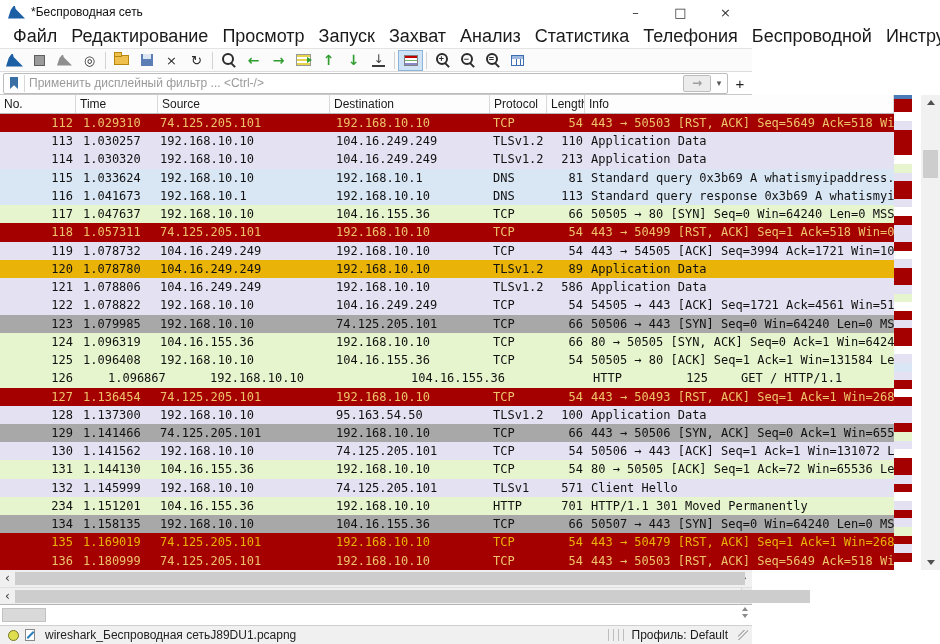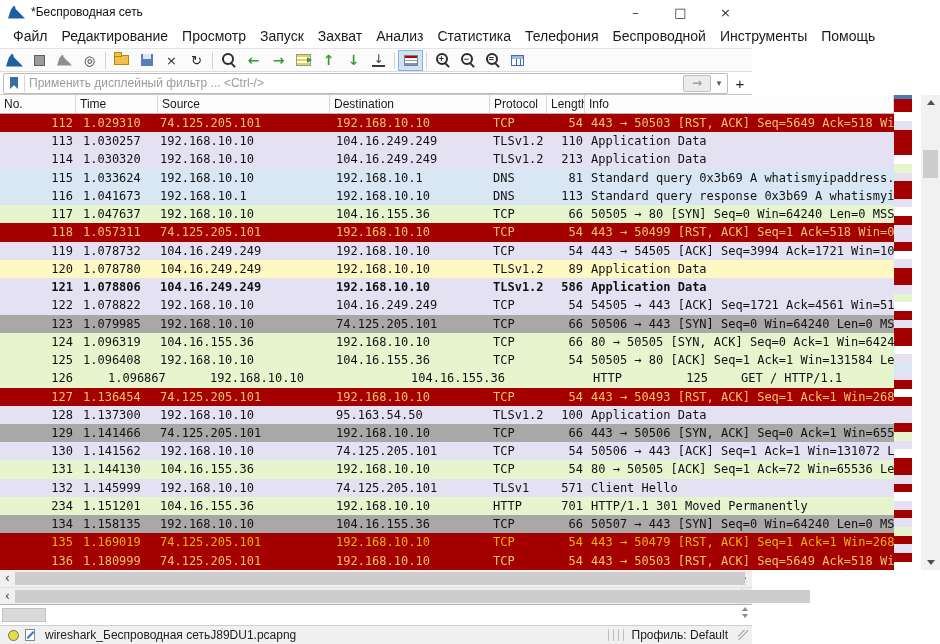"Файл" .menu-item { font-size: 14px -> 18px }
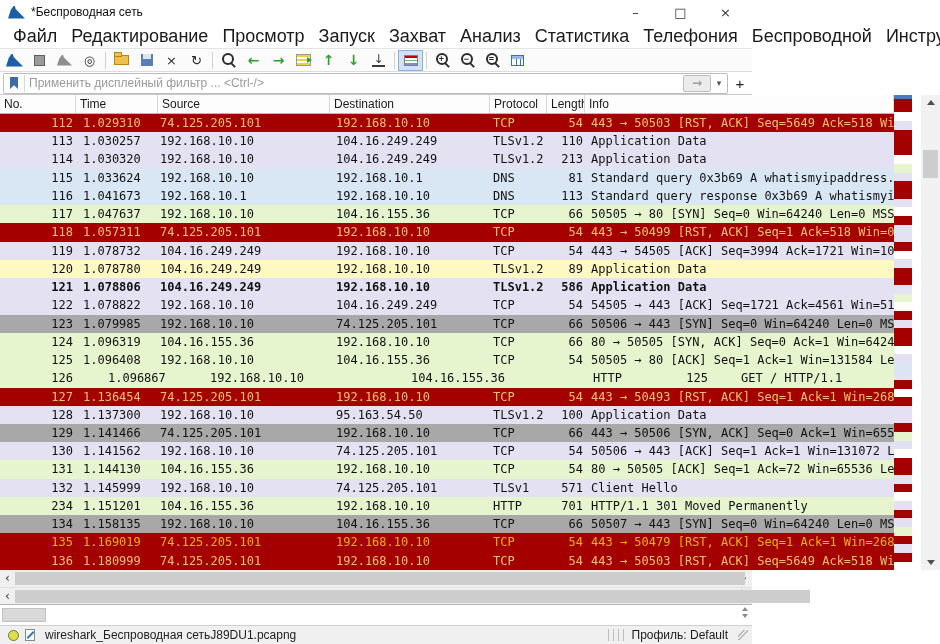"120" div.row { background: #fef9c3 -> #eab308 }
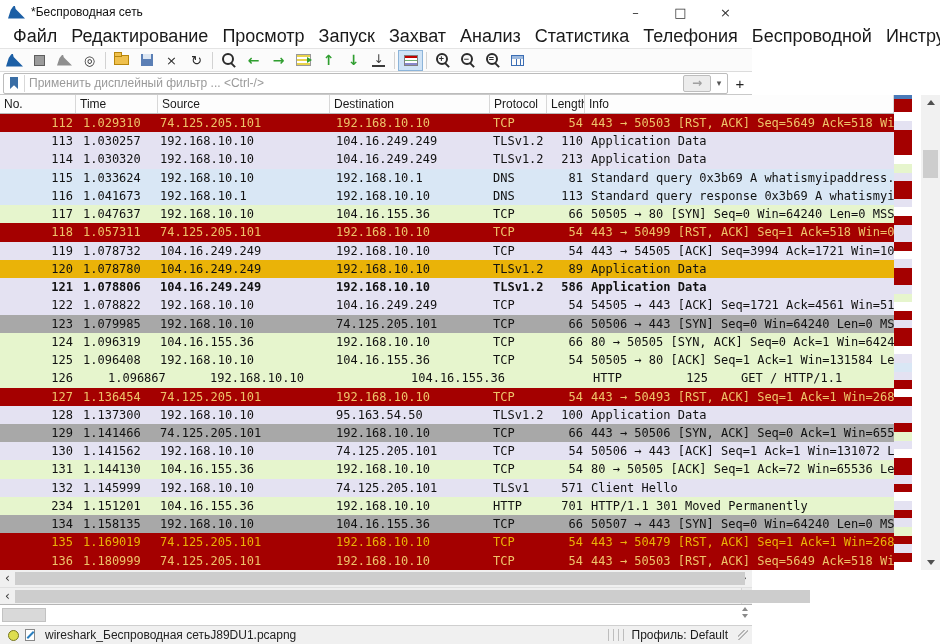"121" div.row { font-weight: bold -> none }
